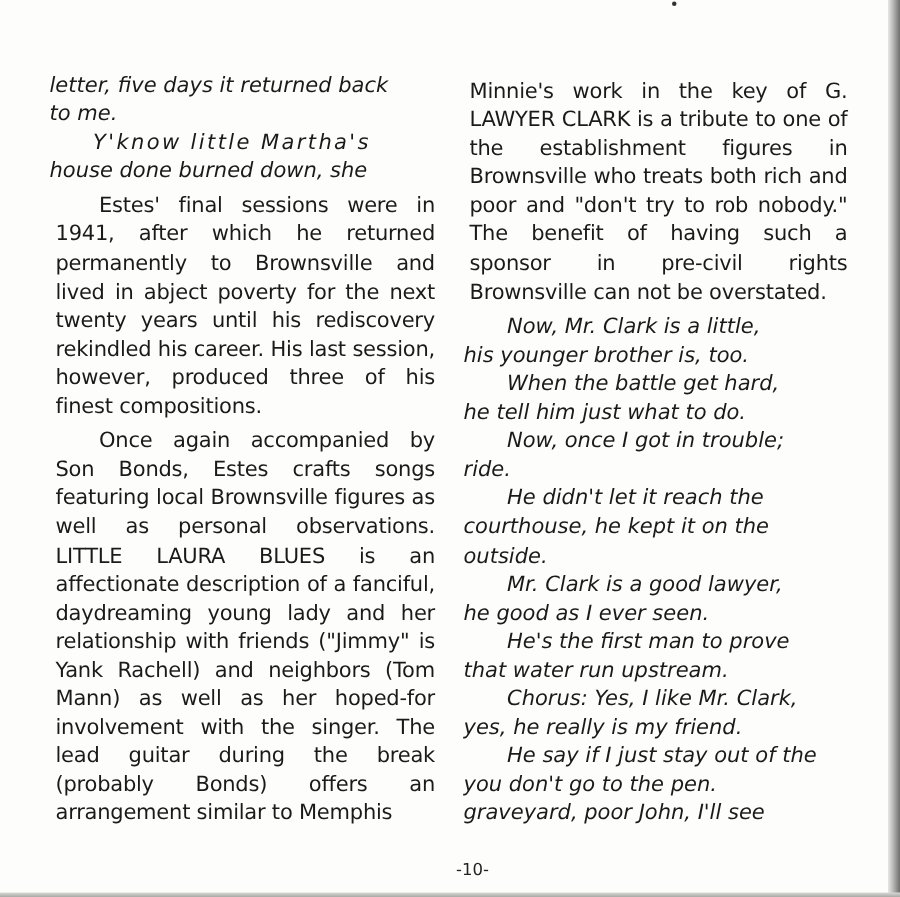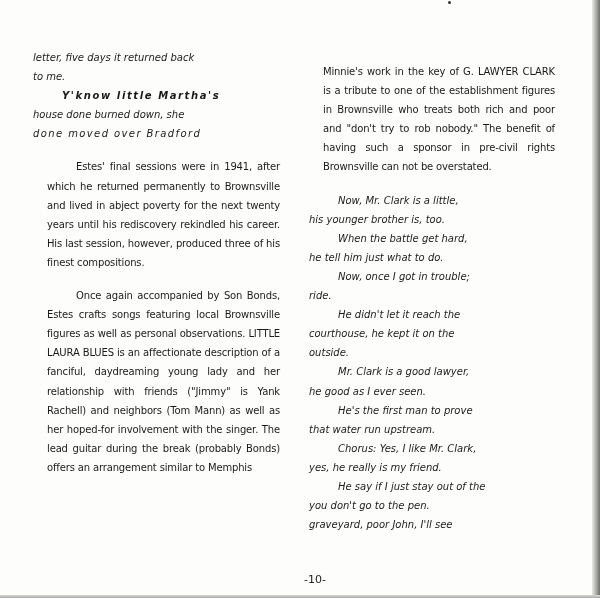"letter, five days it returned" .col { font-size: 10px -> 14px }
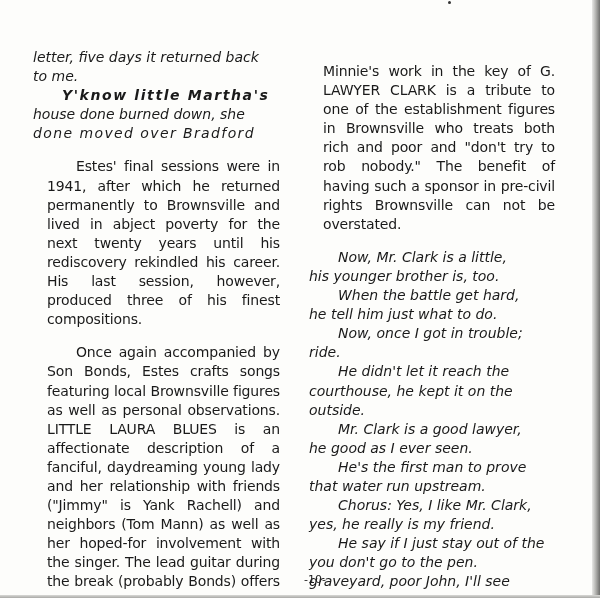"Minnie's work in the key" .p { margin: 14px -> 4px }
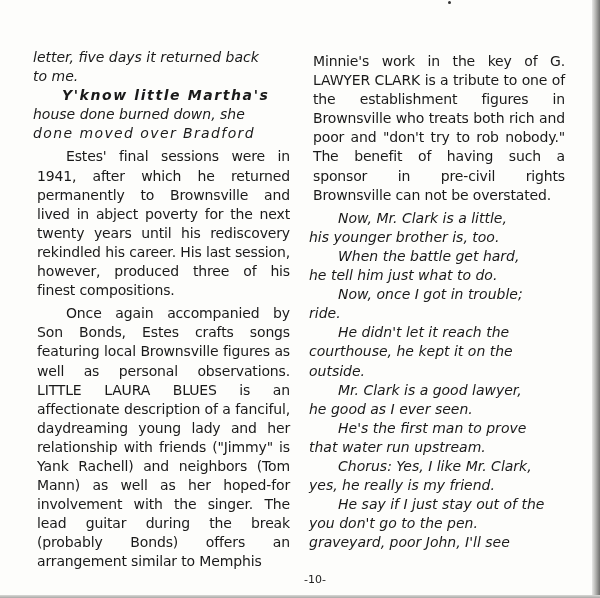"Y'know little Martha's" p.verse-line { font-weight: bold -> none }
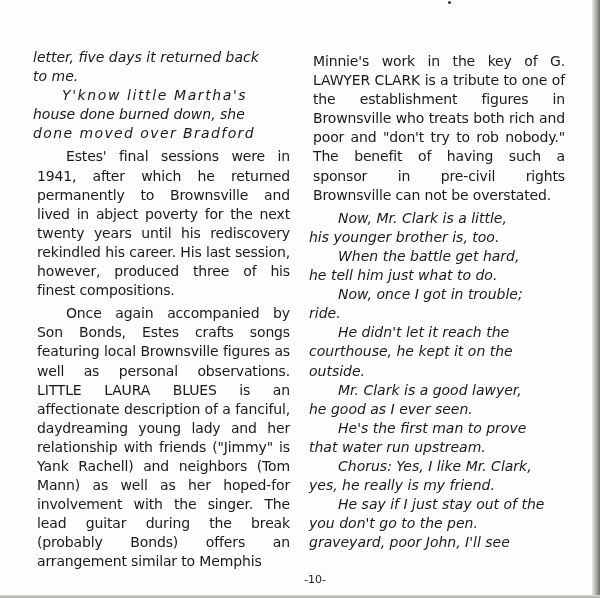"done moved over Bradford" p.verse-line { html: <p>done moved over Bradford</p> -> none }
